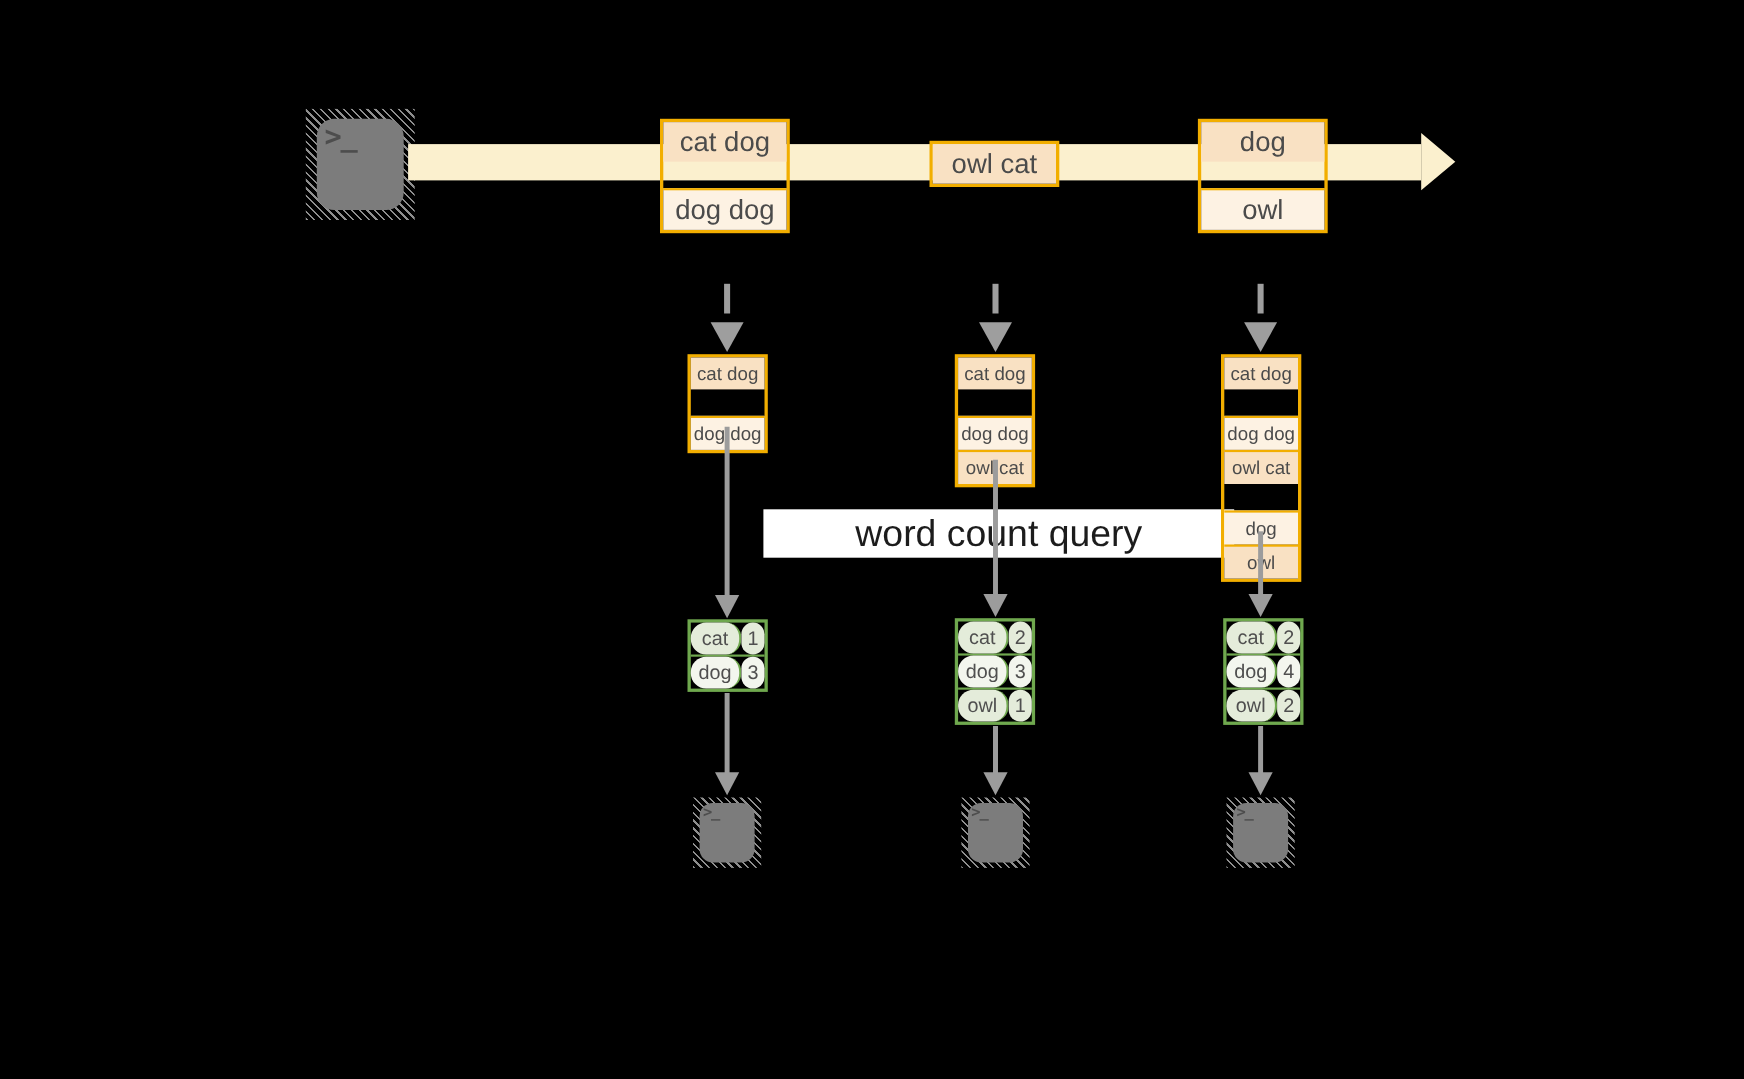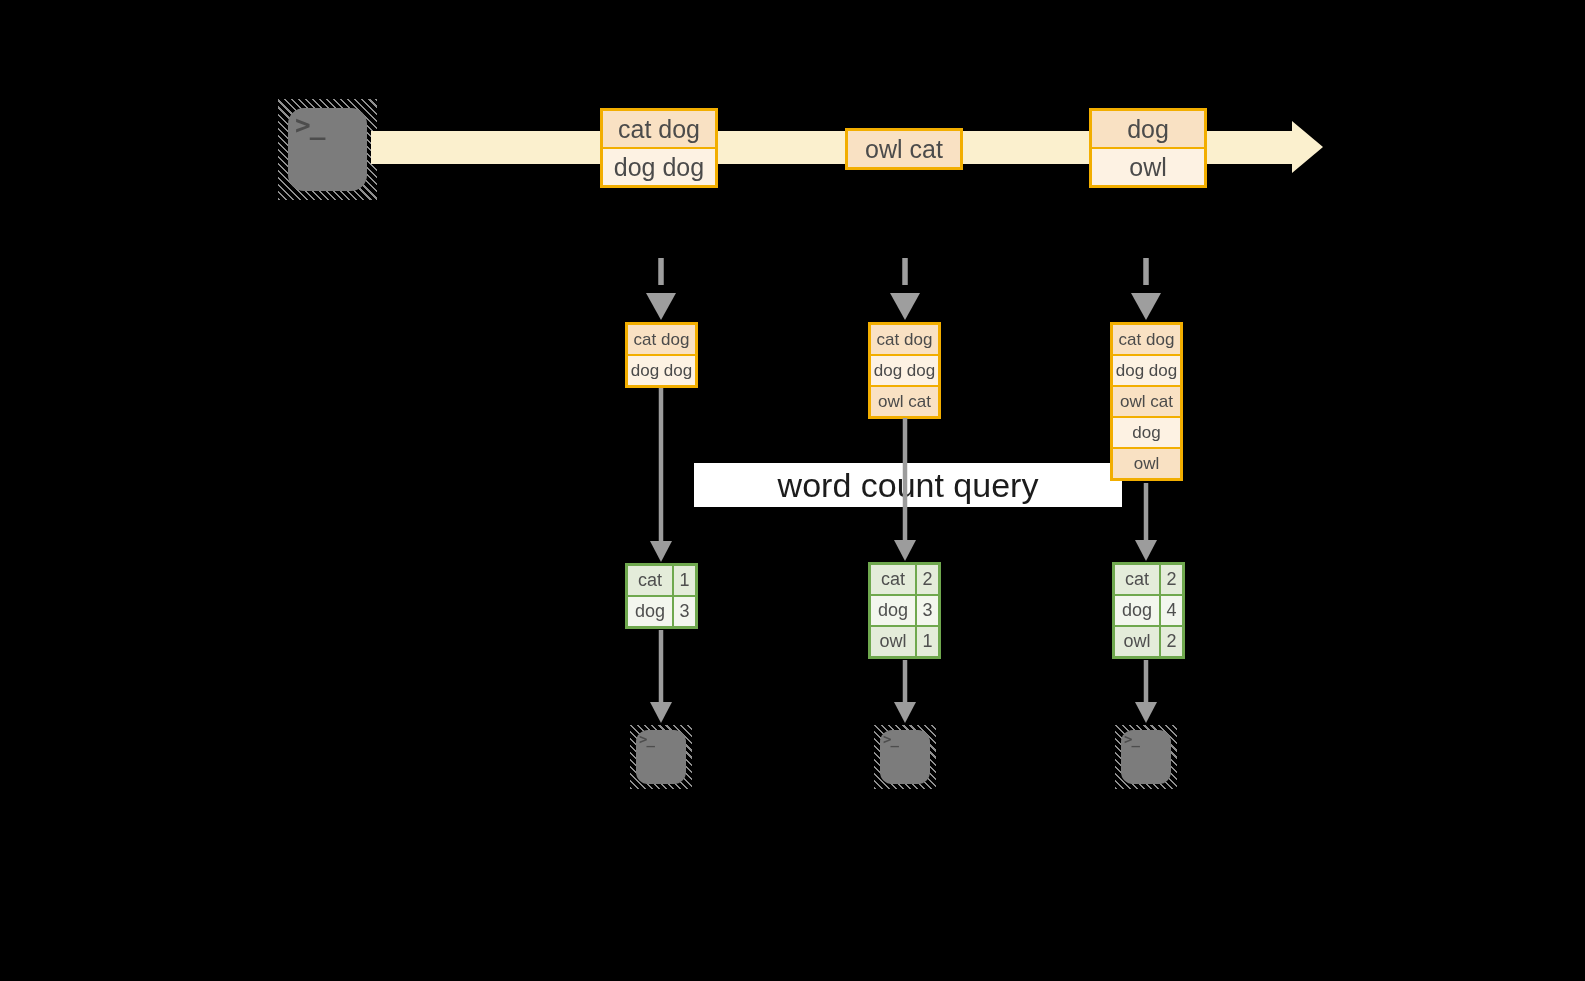"dog dog" .light { margin-top: none -> 24px }
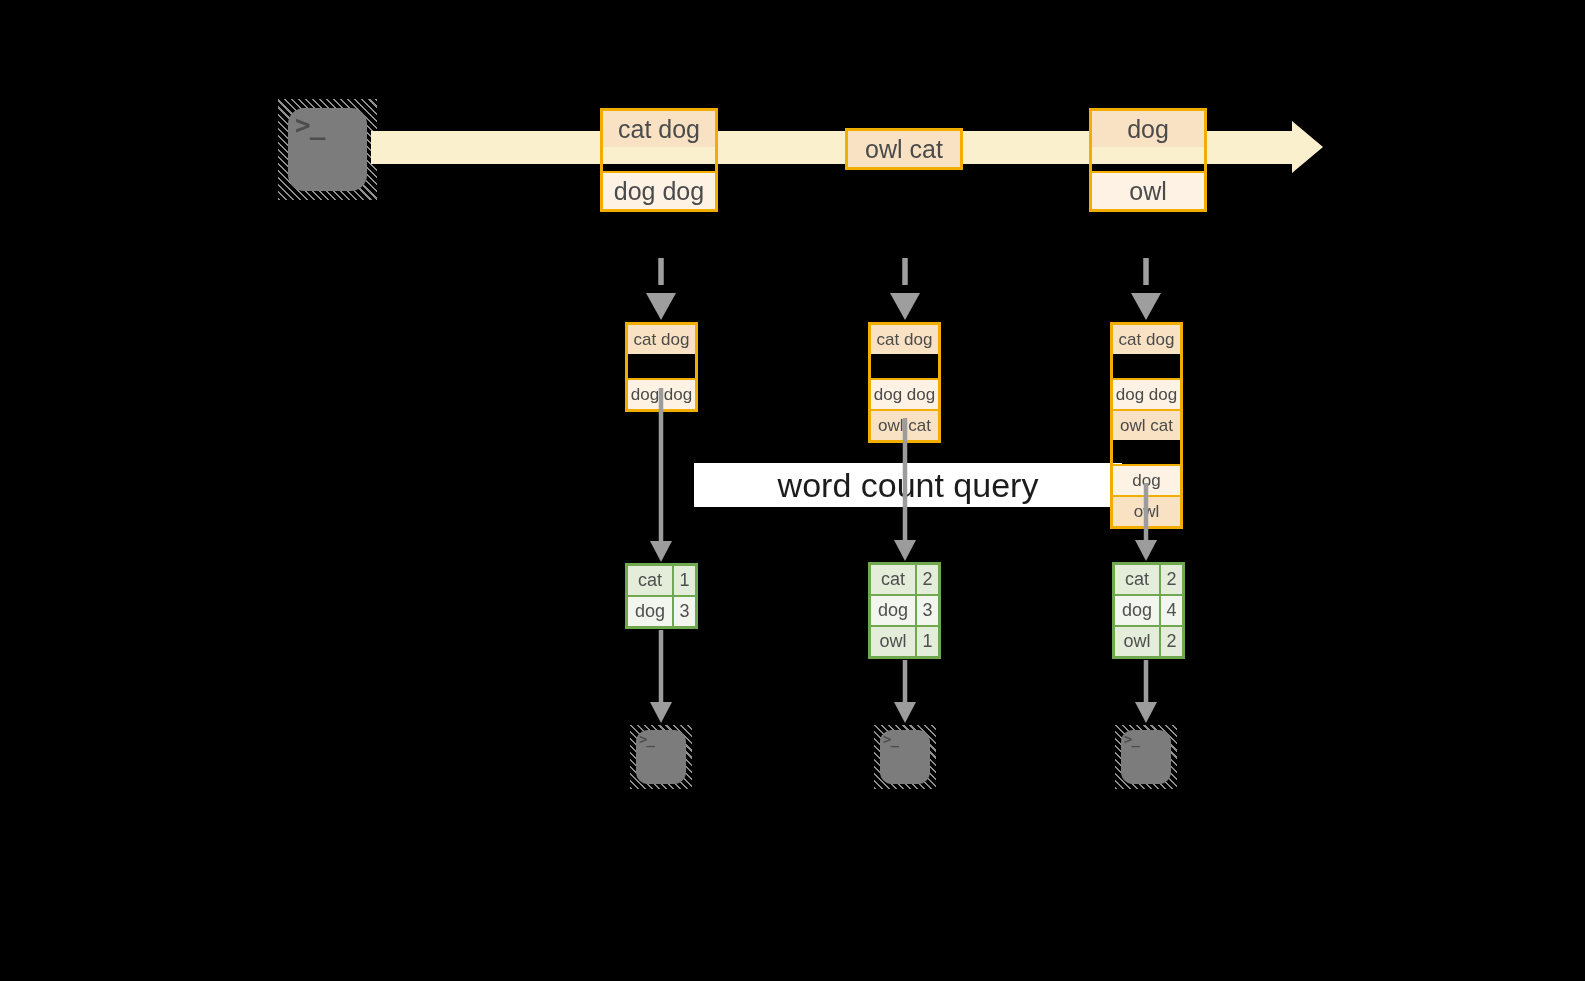"cat" .gtable .cell { border-radius: none -> 14px }
